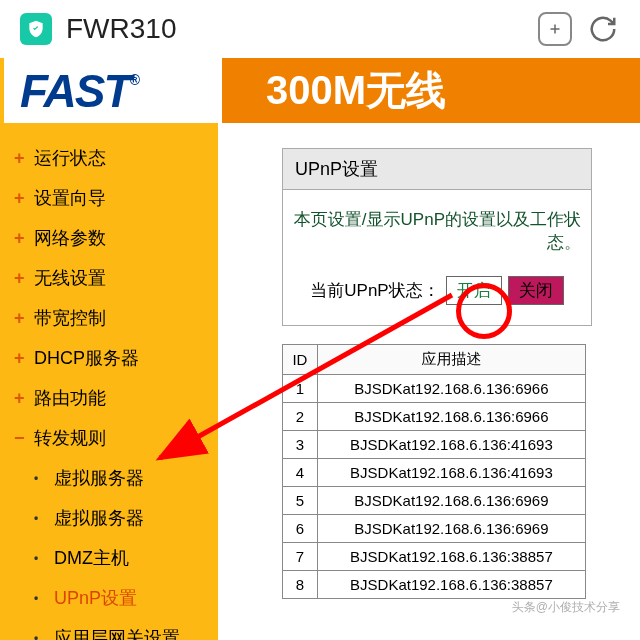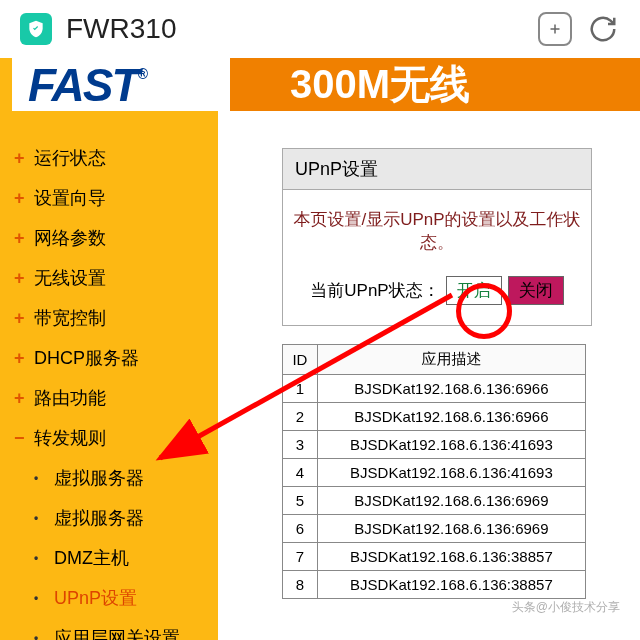"FAST®" .header-band { height: 53px -> 65px; left: 12px -> 4px }
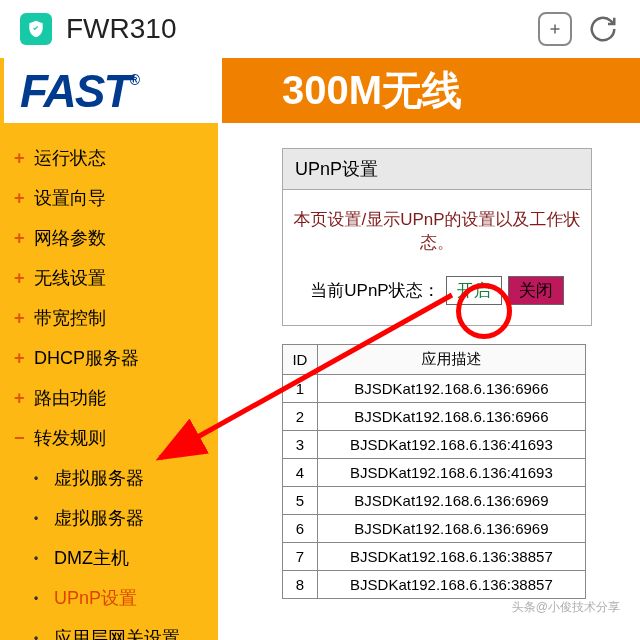"300M无线" .banner { padding-left: 60px -> 44px }
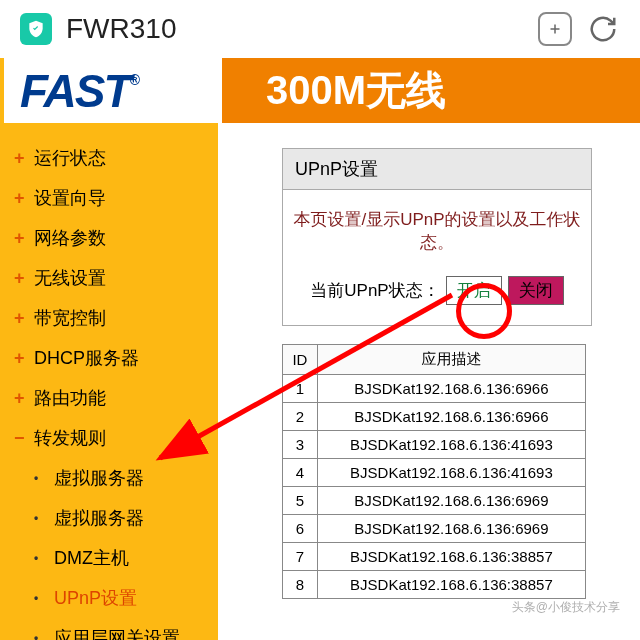"本页设置/显示UPnP的设置以及工作状态。" .desc { color: #7f1d1d -> #14532d; text-align: center -> right }
